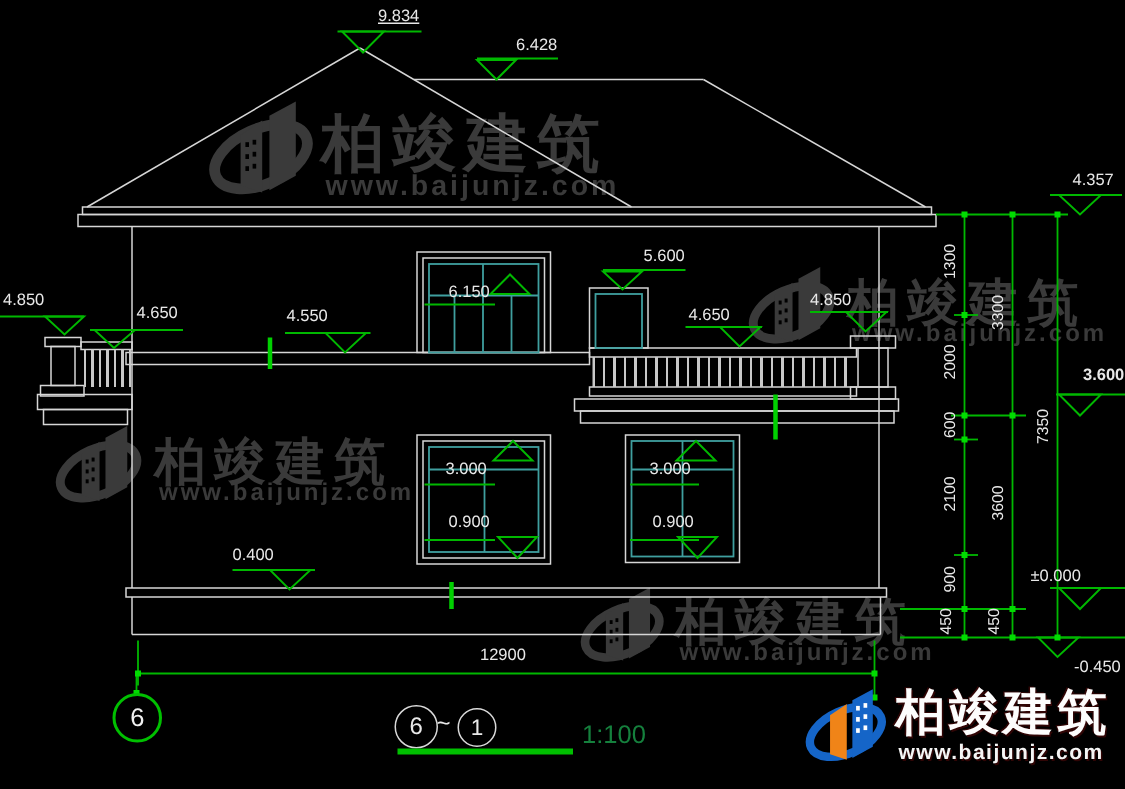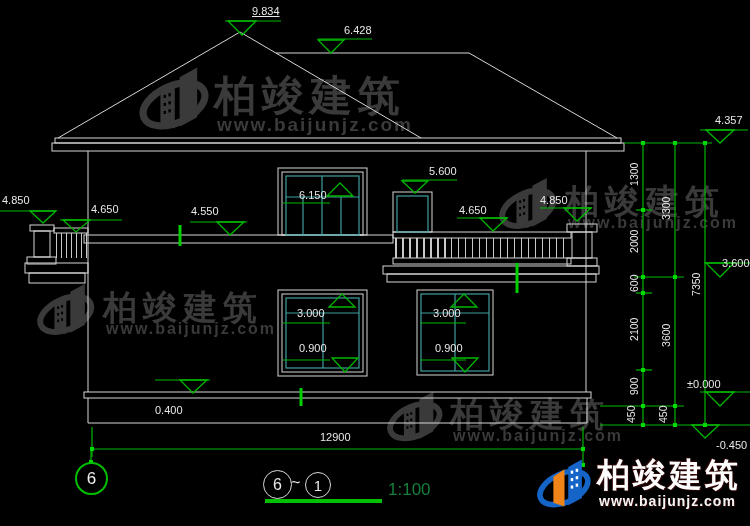"3.600" div.lbl { font-weight: none -> bold; top: 258px -> 245px }
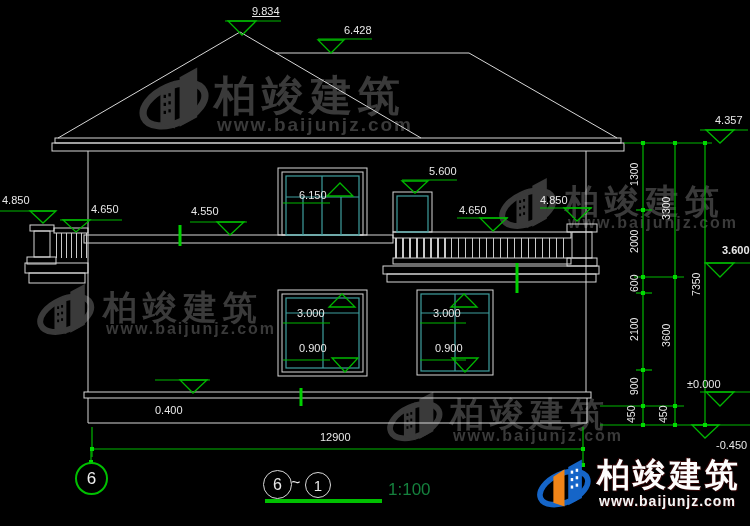"0.400" div.lbl { margin-top: 40px -> none }
